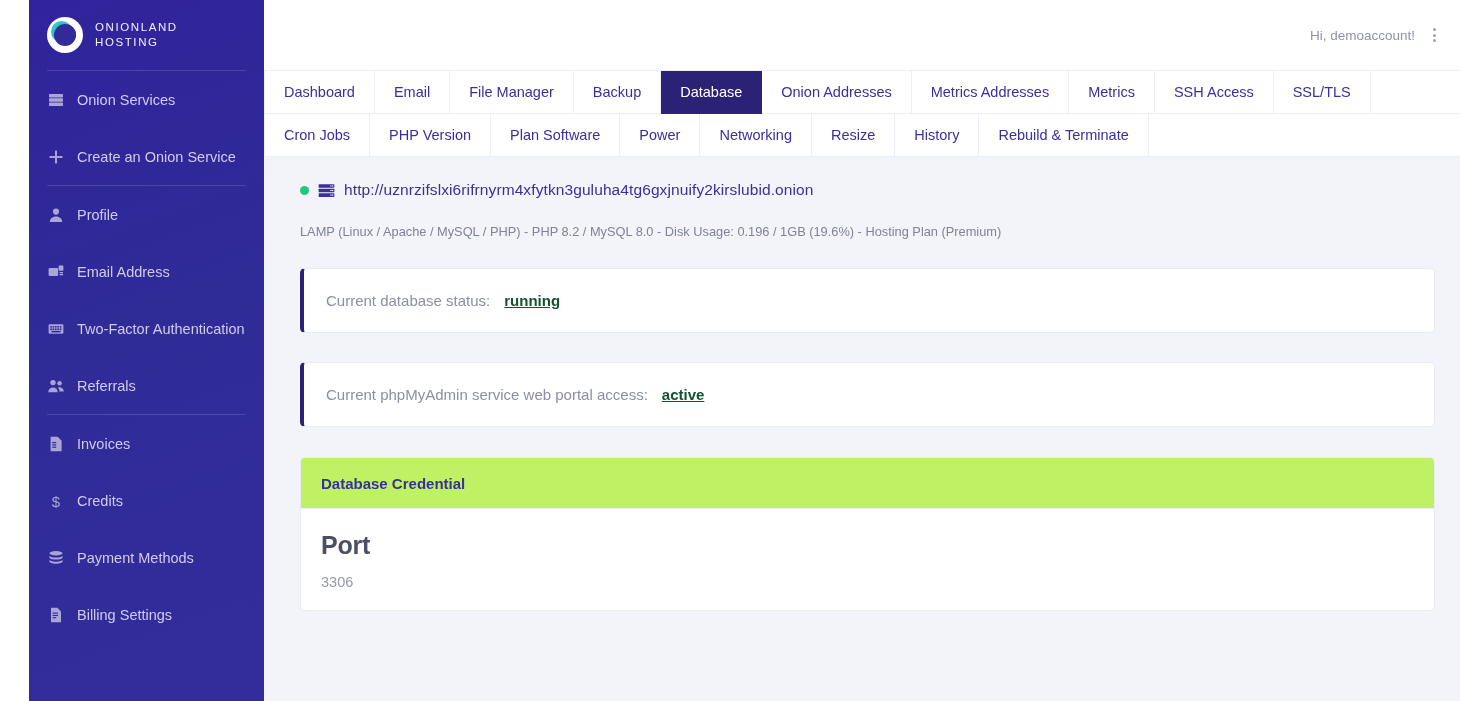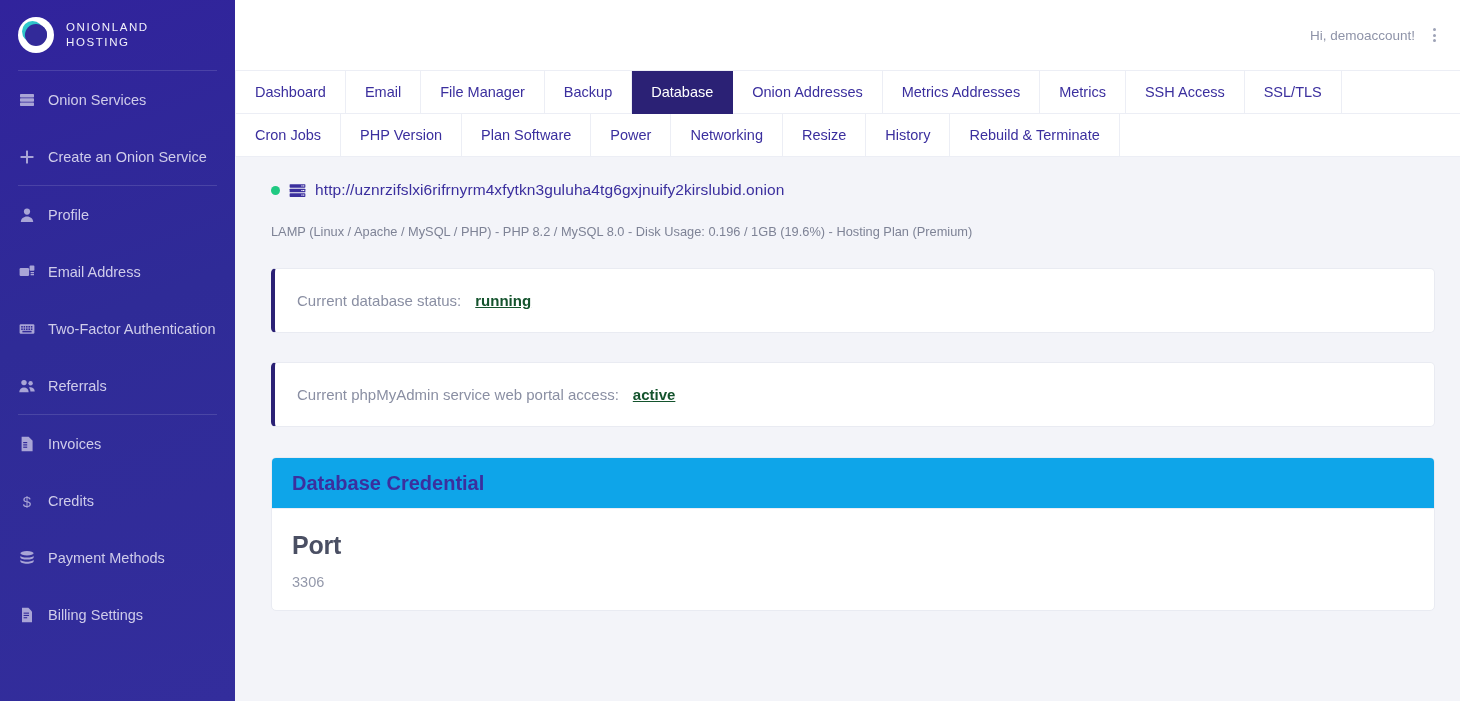"ONIONLAND" .sidebar { margin-left: none -> 29px }
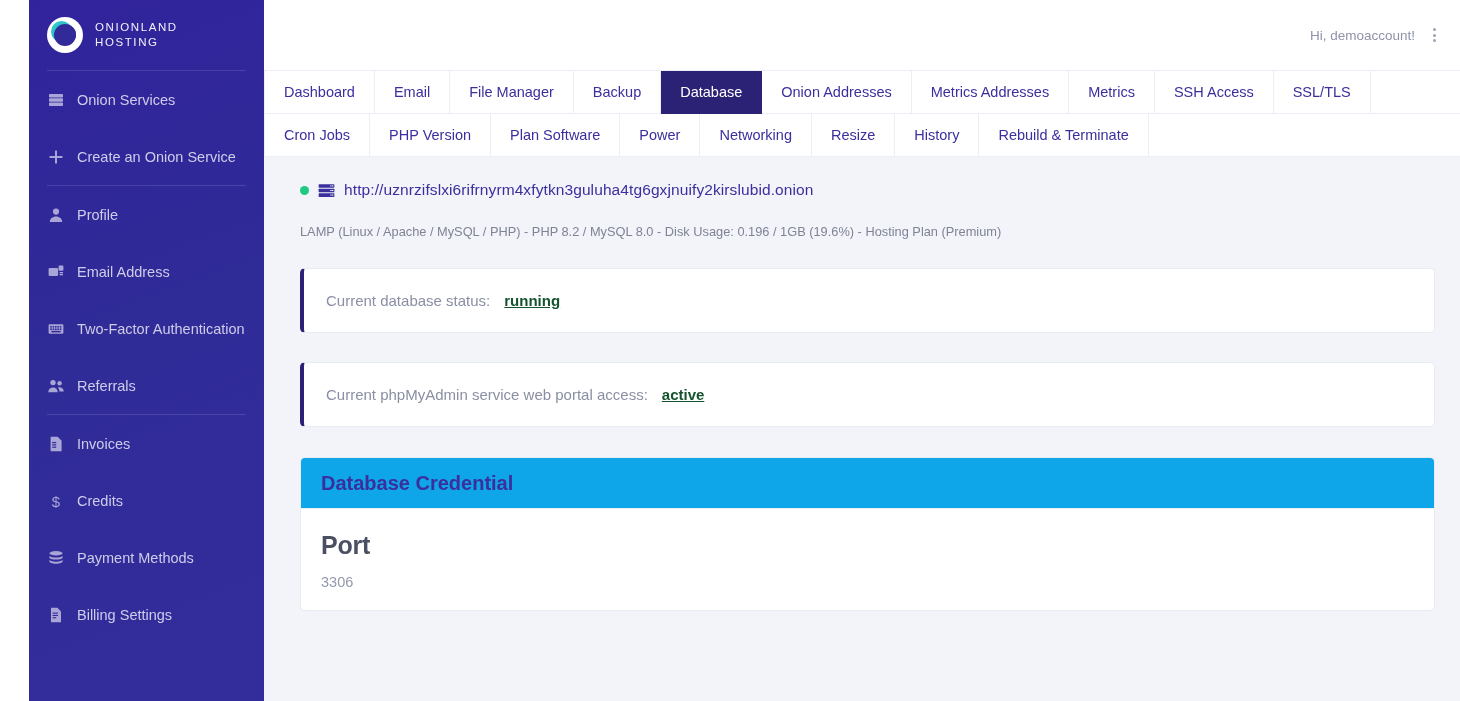"Database Credential" .card-head { background: #0ea5e9 -> #bef264; font-size: 20px -> 15px }
